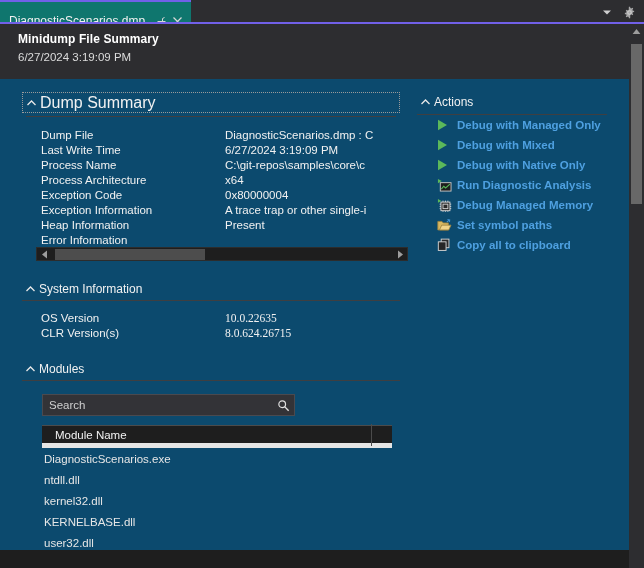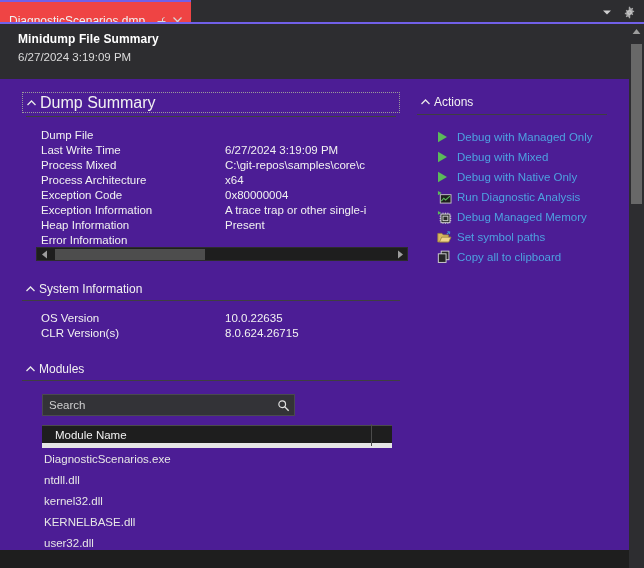"DiagnosticScenarios.dmp" .tab { background: #ef4444 -> #0f766e }
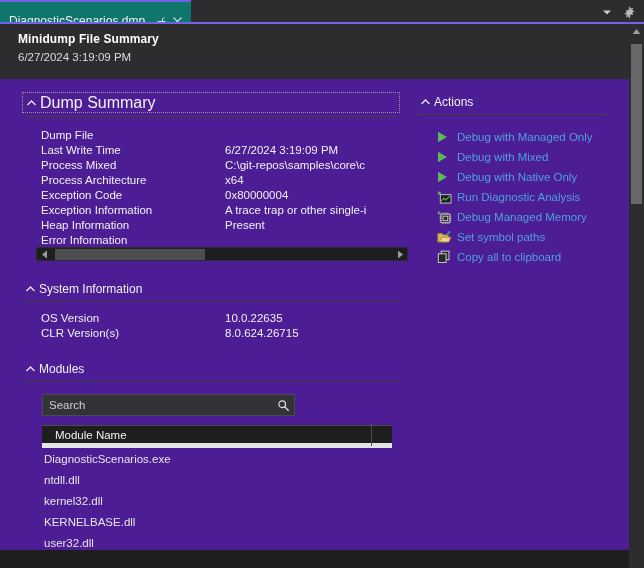"Dump Summary" .content { background: #4c1d95 -> #0c4a6e }
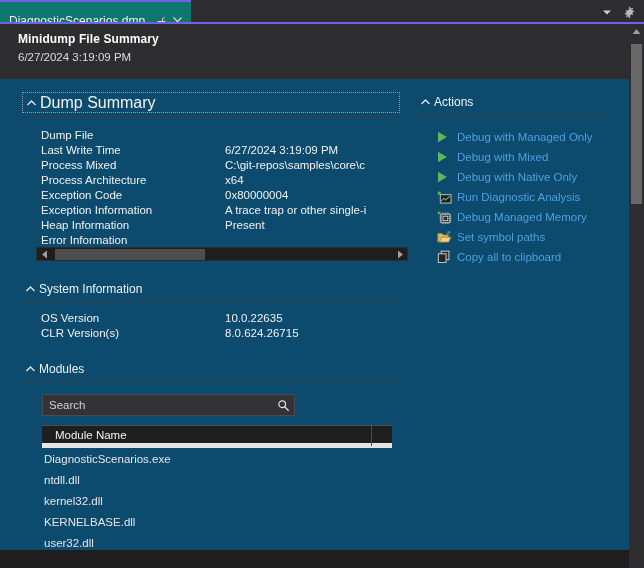"Debug with Managed Only" .act-list { font-weight: none -> bold; margin-top: 12px -> none }
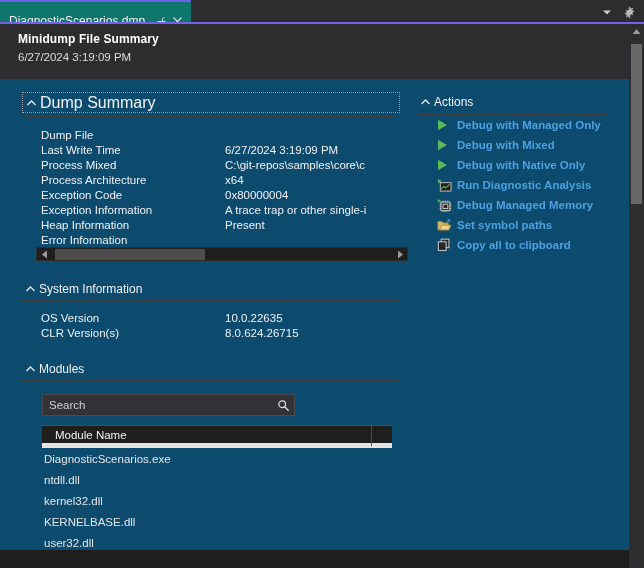"DiagnosticScenarios.dmp : C" span.kv-val { html: none -> <span>DiagnosticScenarios.dmp : C</span> }
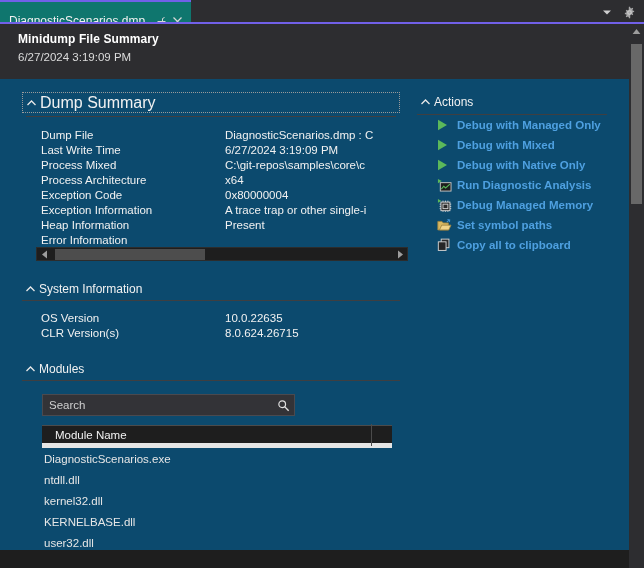"Process Mixed" span.kv-key { text: Mixed -> Name }
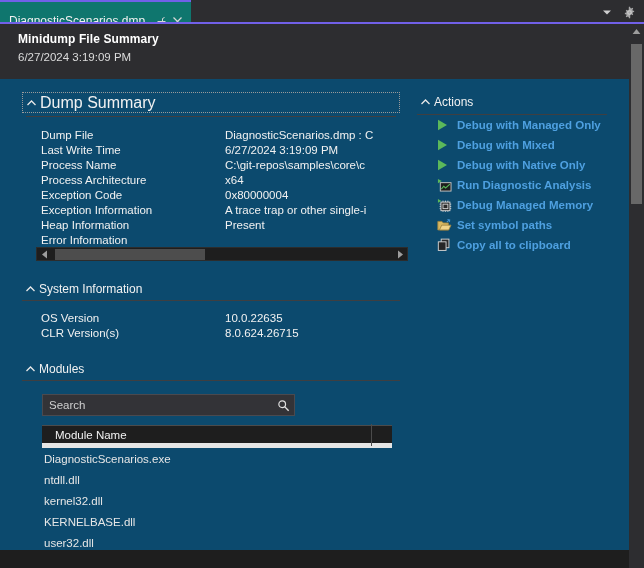"10.0.22635" .sys-val { font-family: none -> Liberation Serif, serif }
